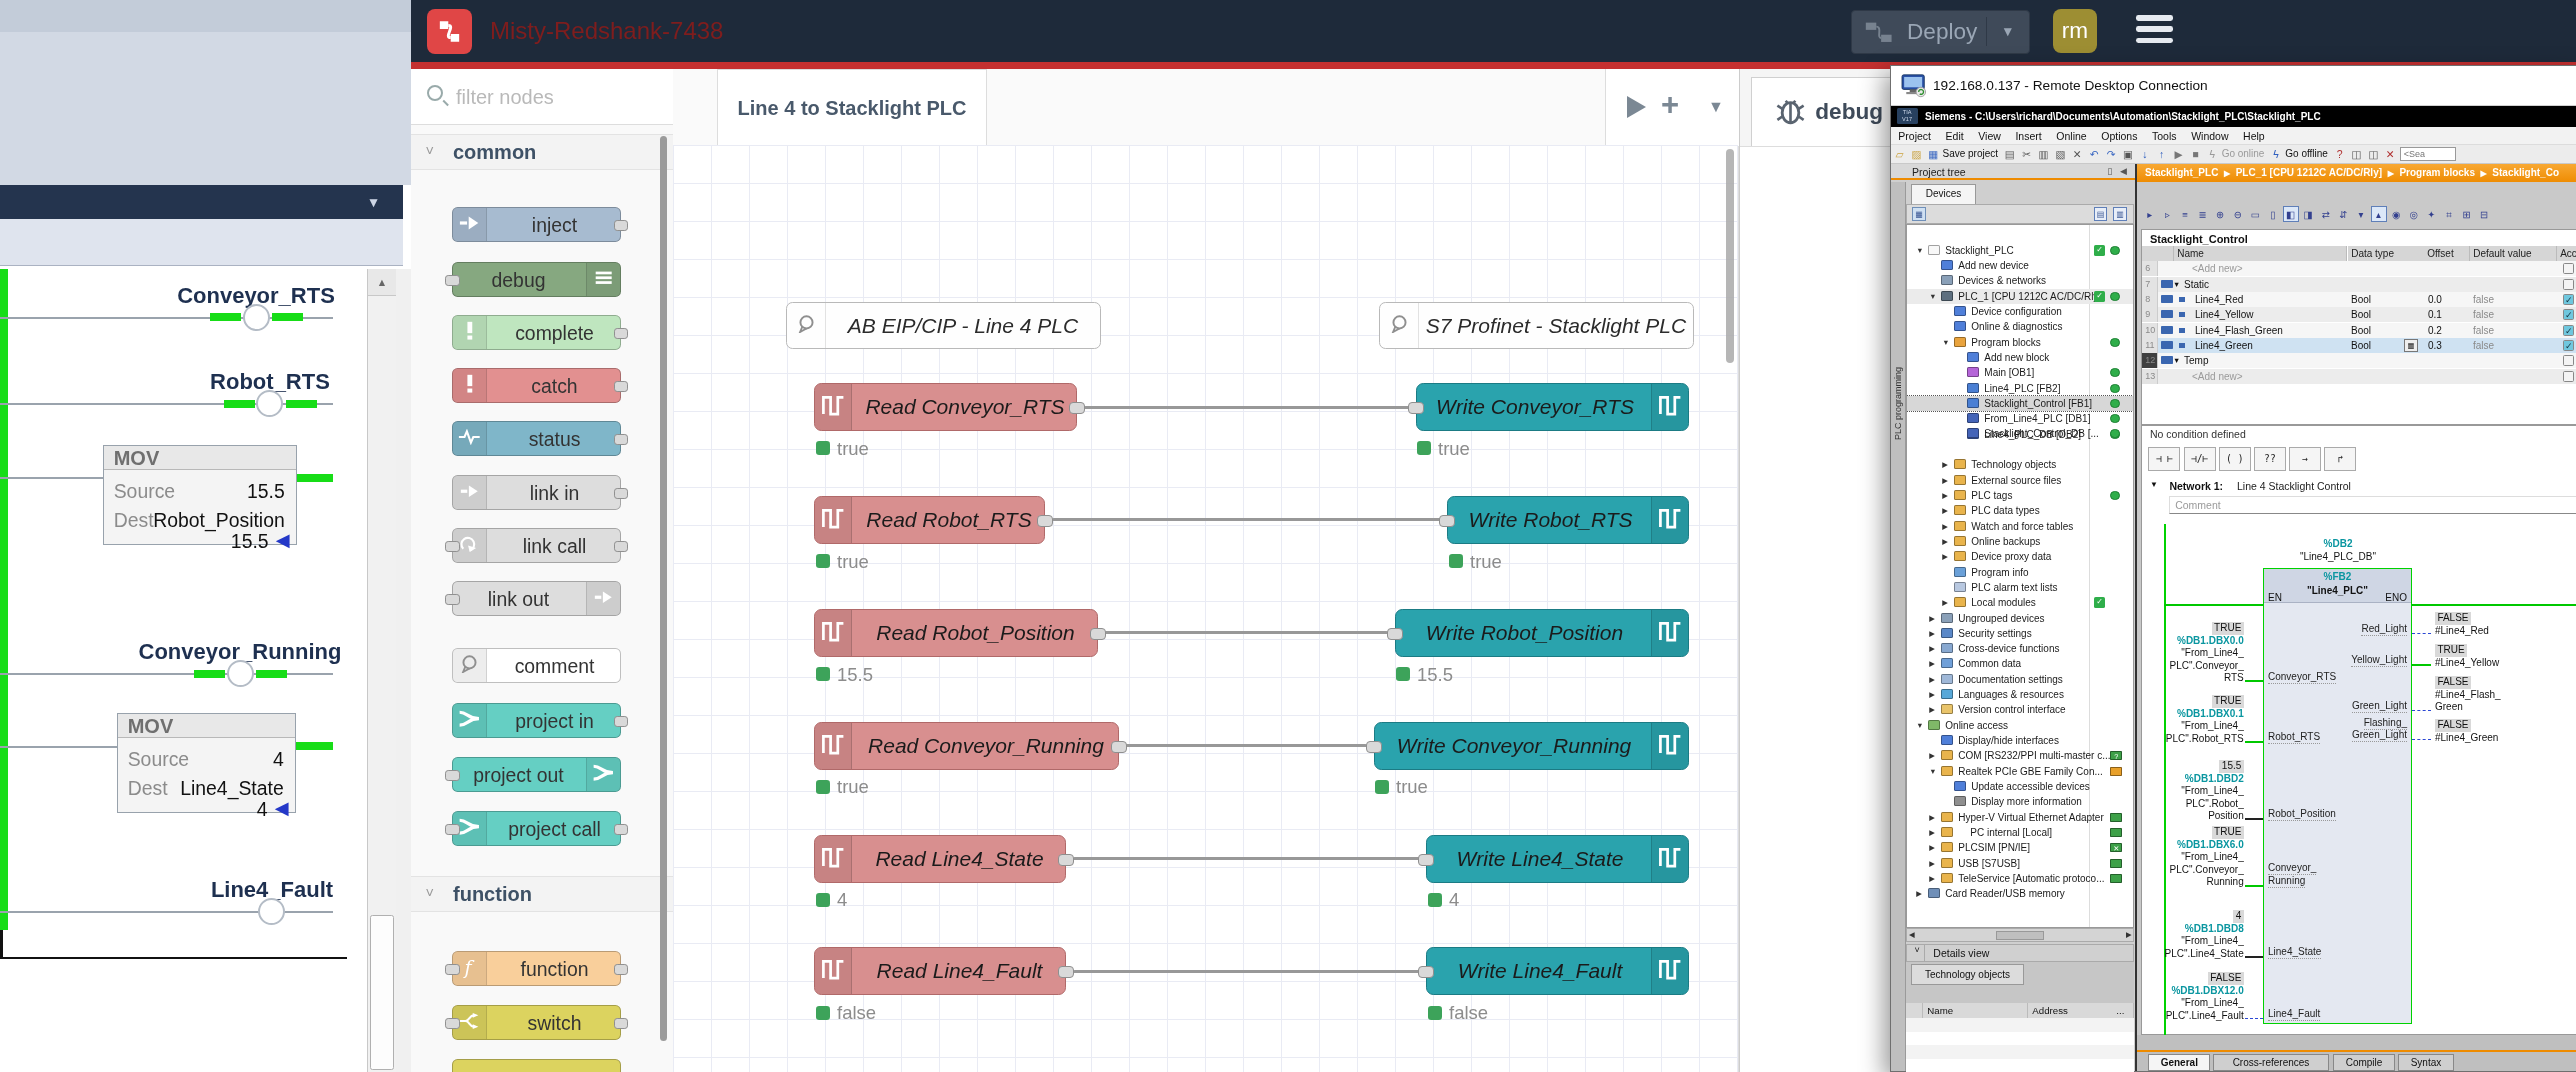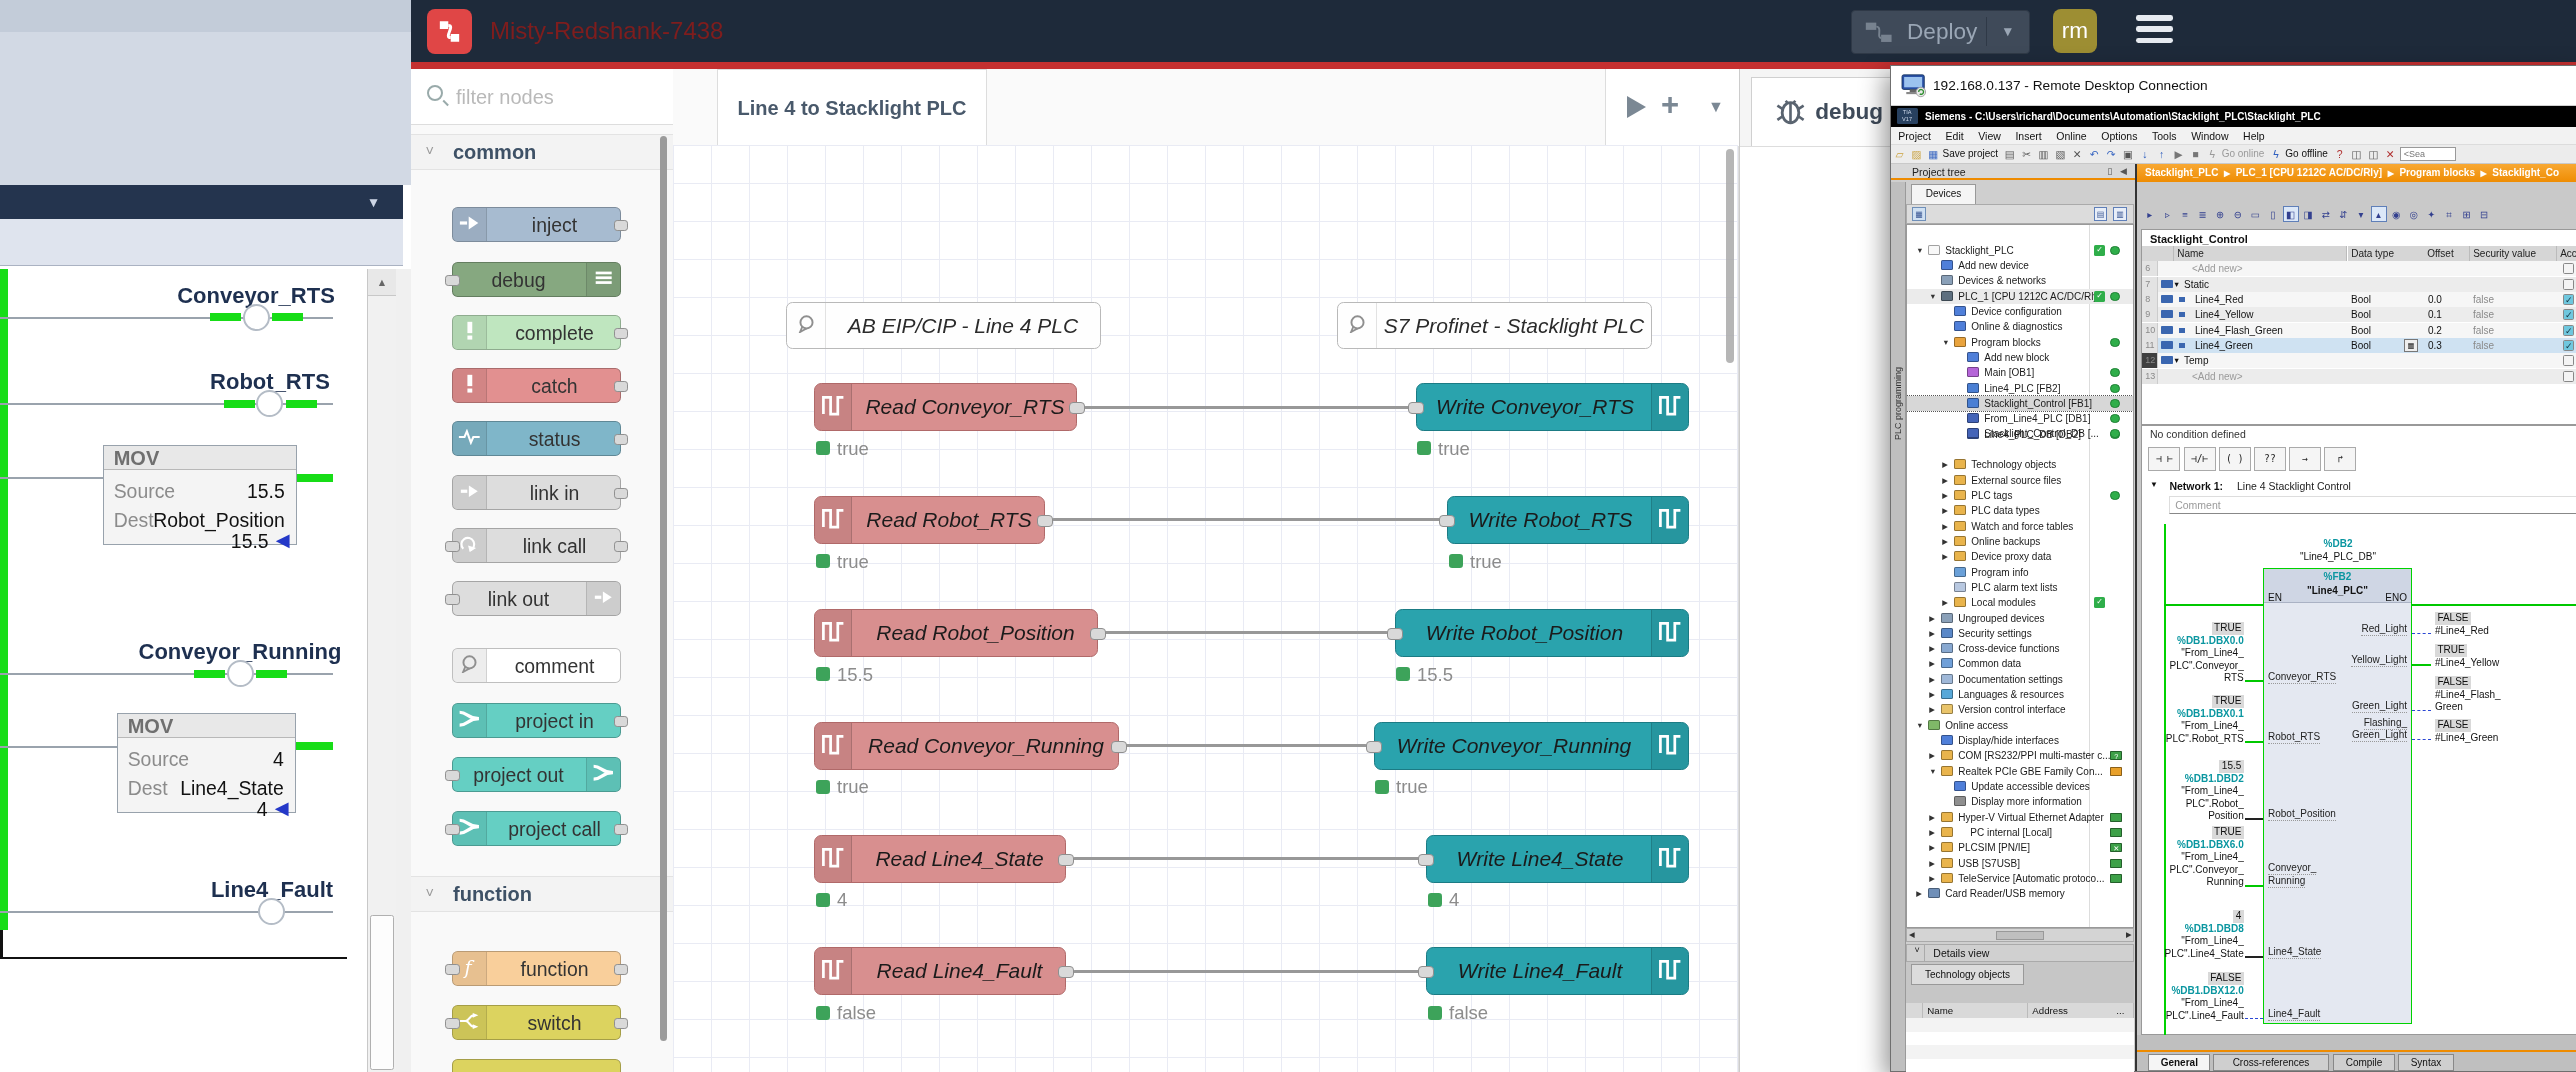"Security value" span.tcell { text: Security -> Default }
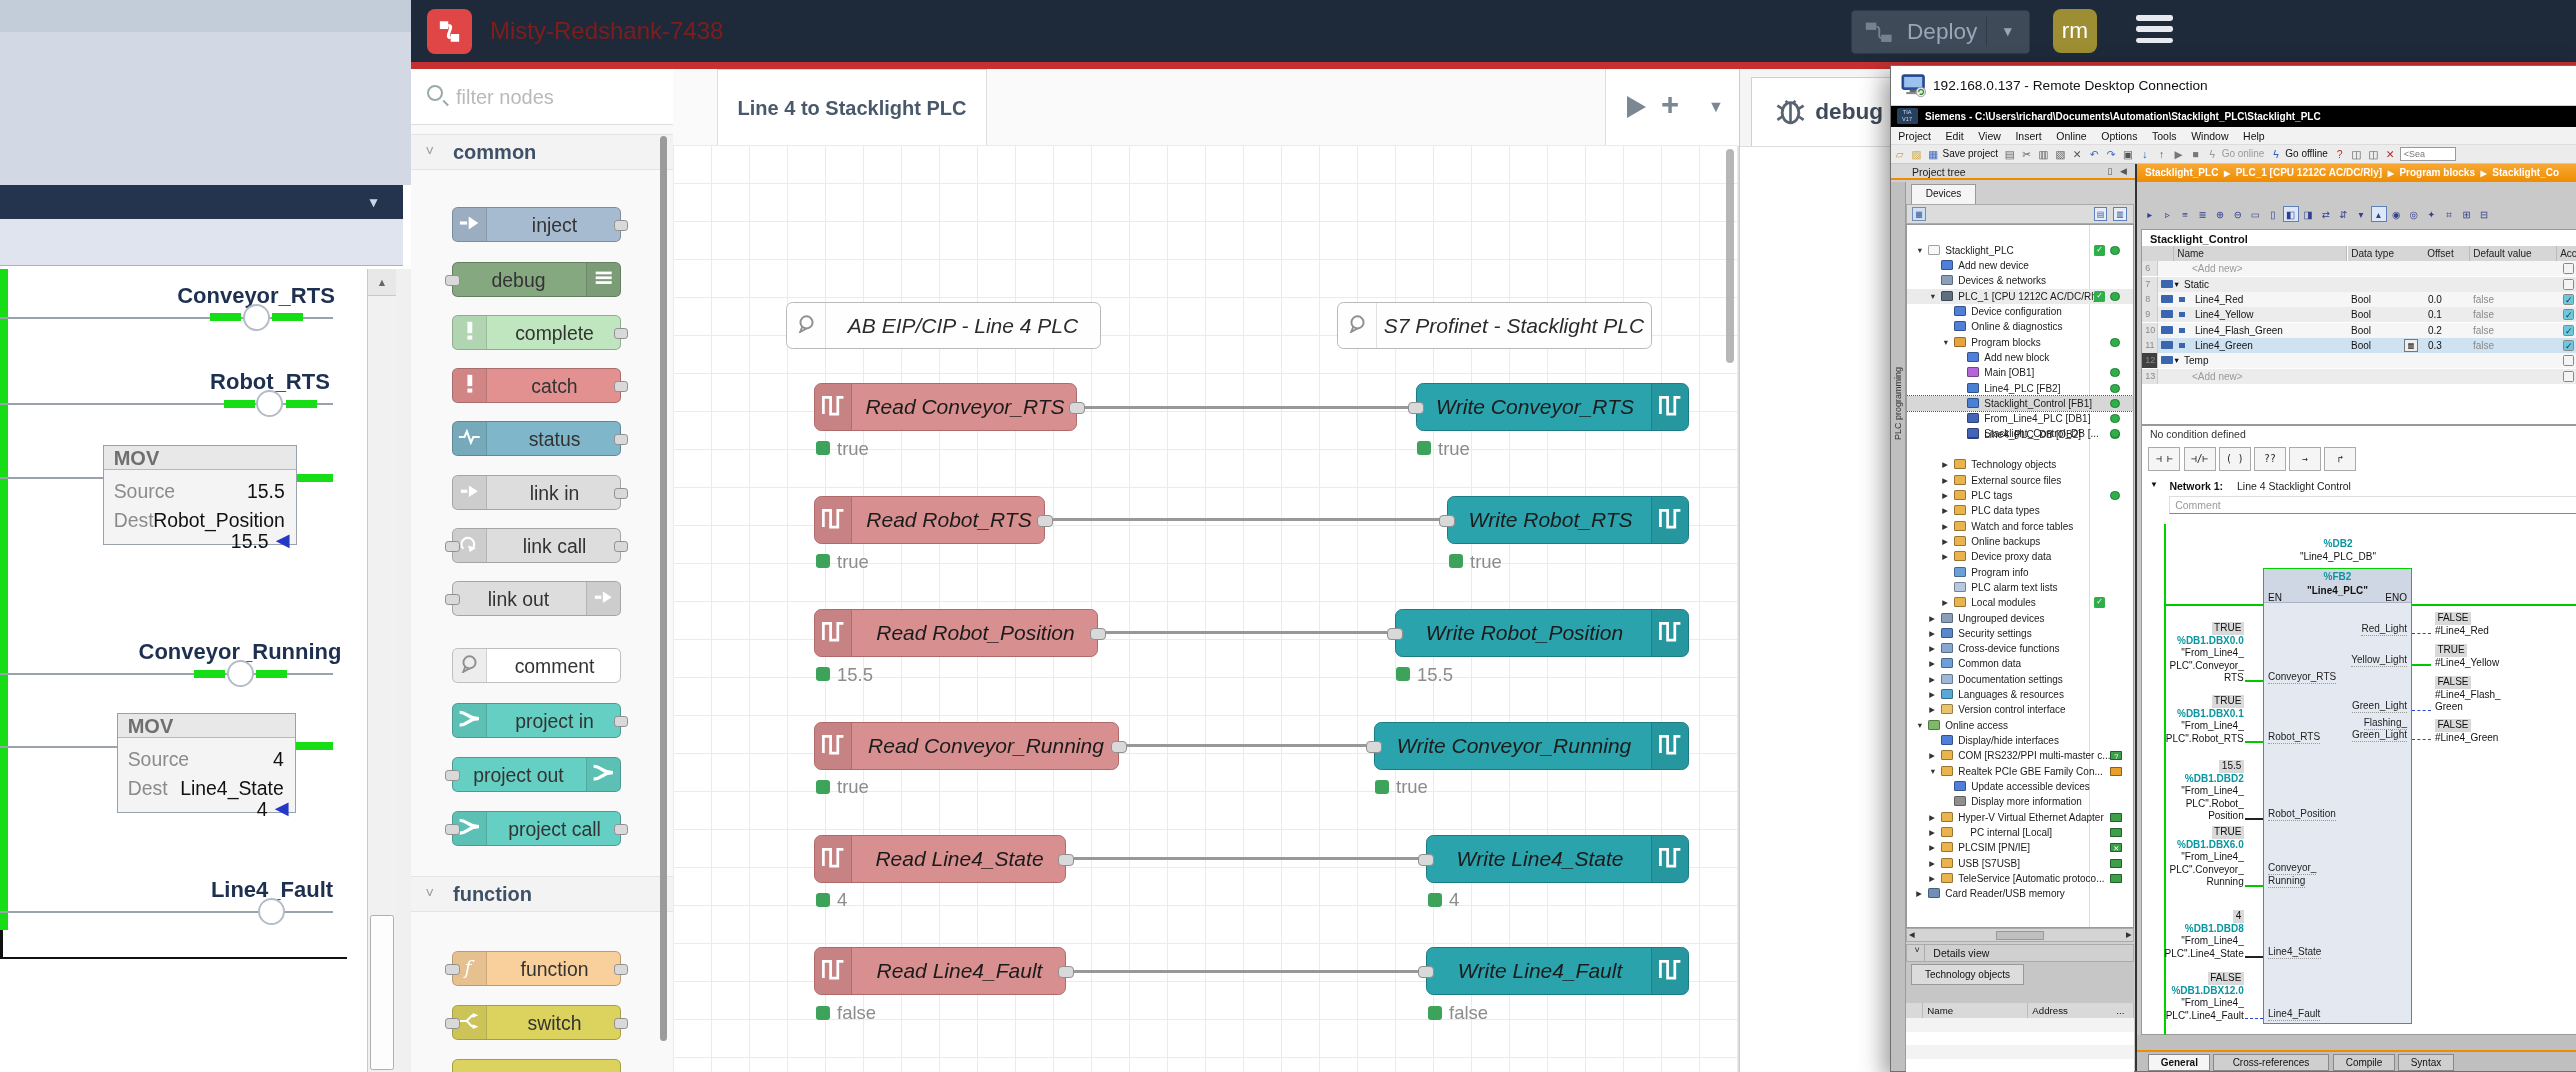"S7 Profinet - Stacklight PLC" div.comment-node { left: 664px -> 706px }
